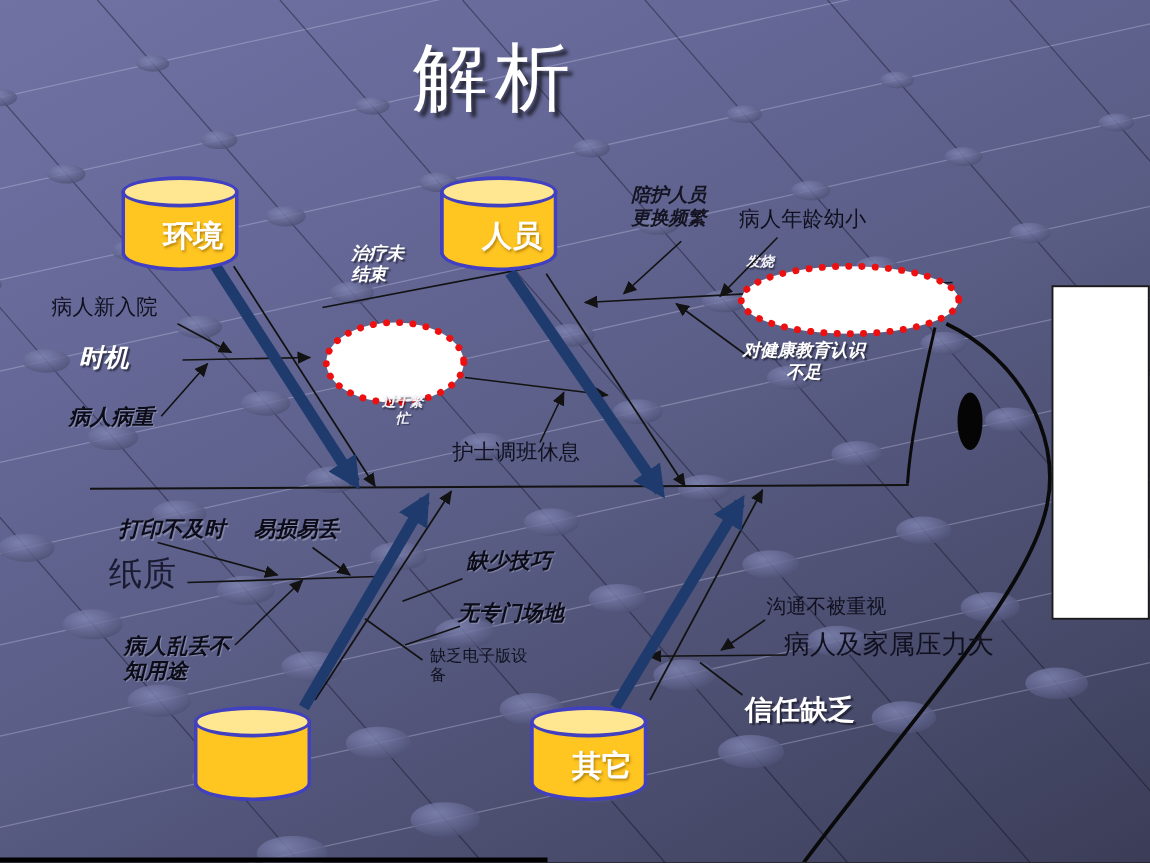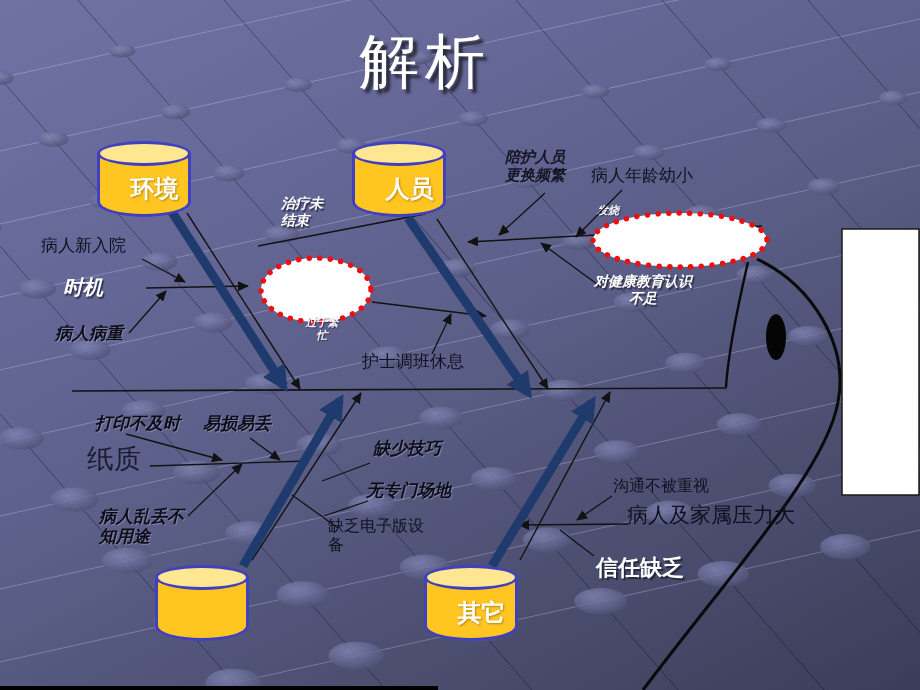"解析" #title { left: 311px -> 330px; text-align: right -> left }
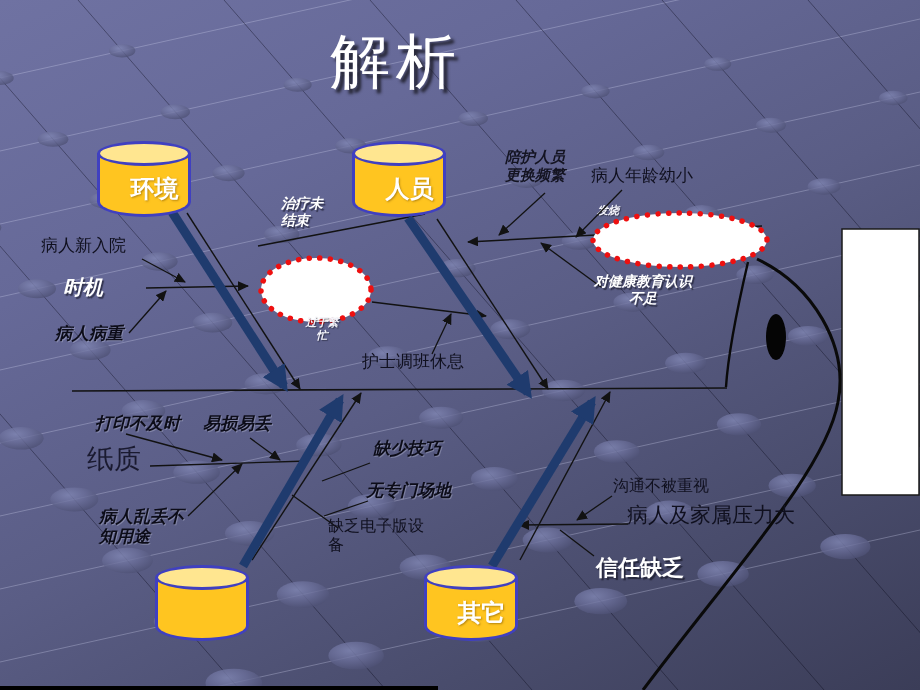"缺乏电子版设" #lbl-no-electronic-device { font-size: 16px -> 13px; left: 328px -> 344px }
